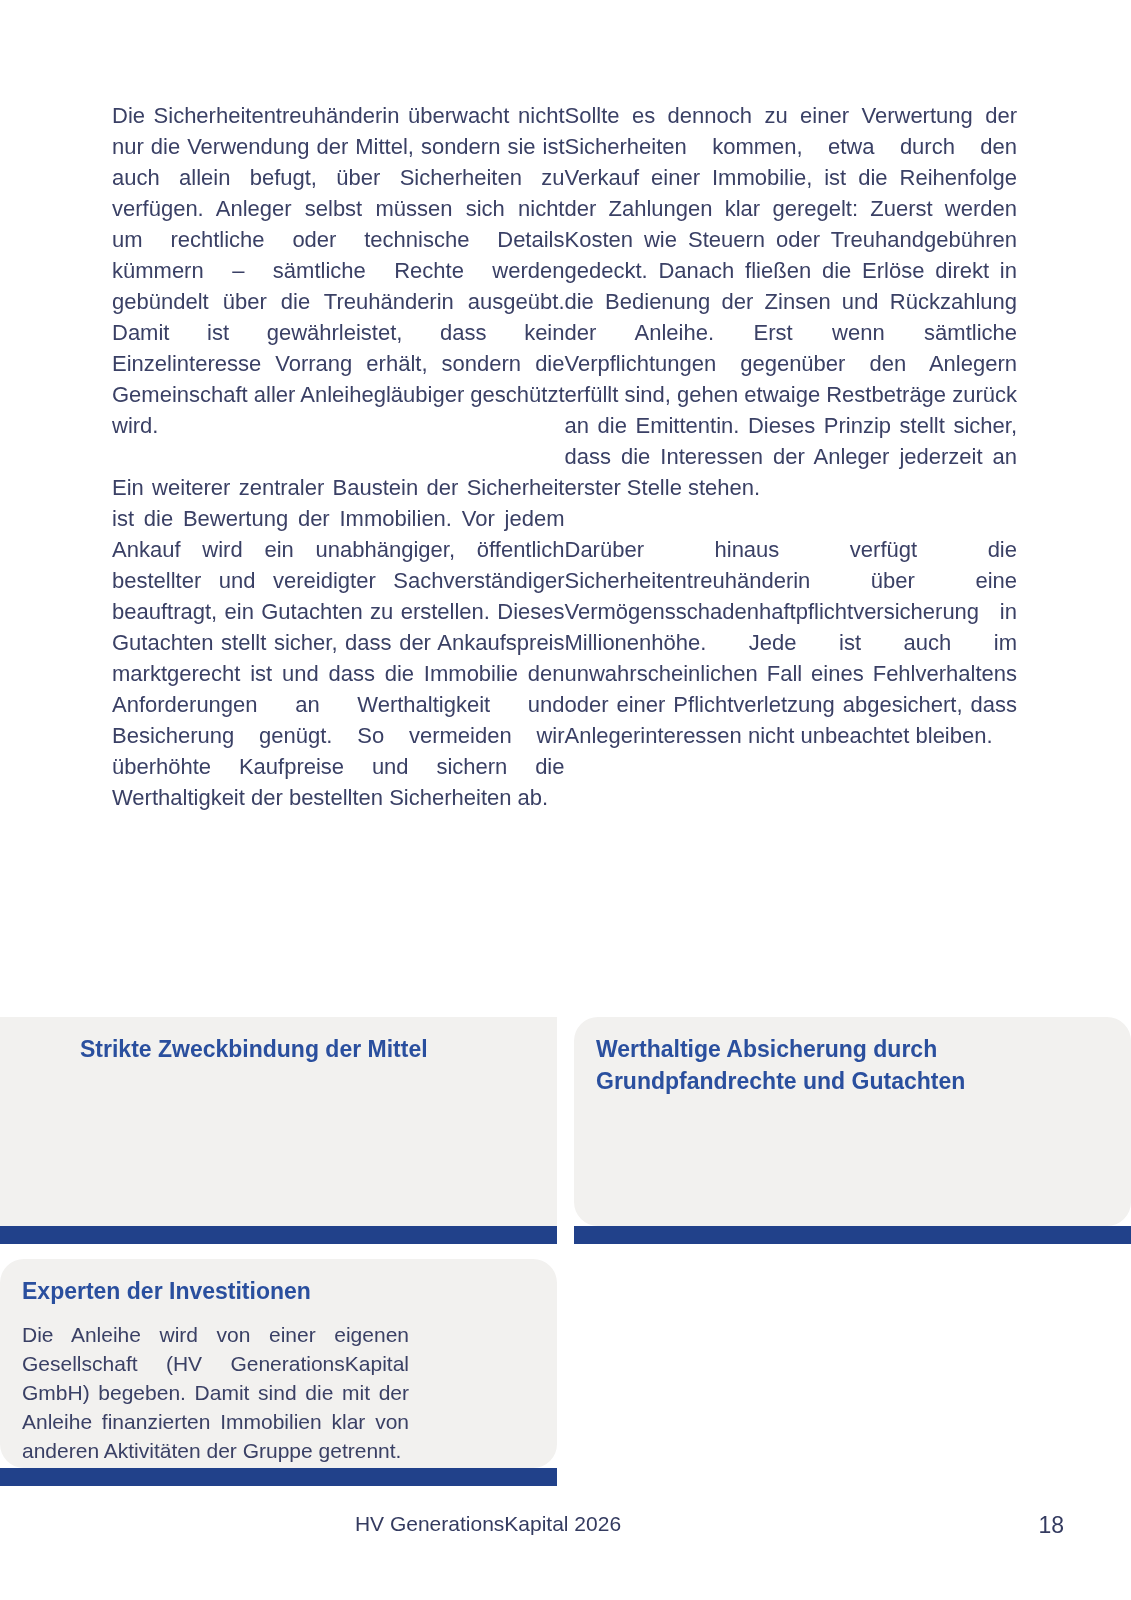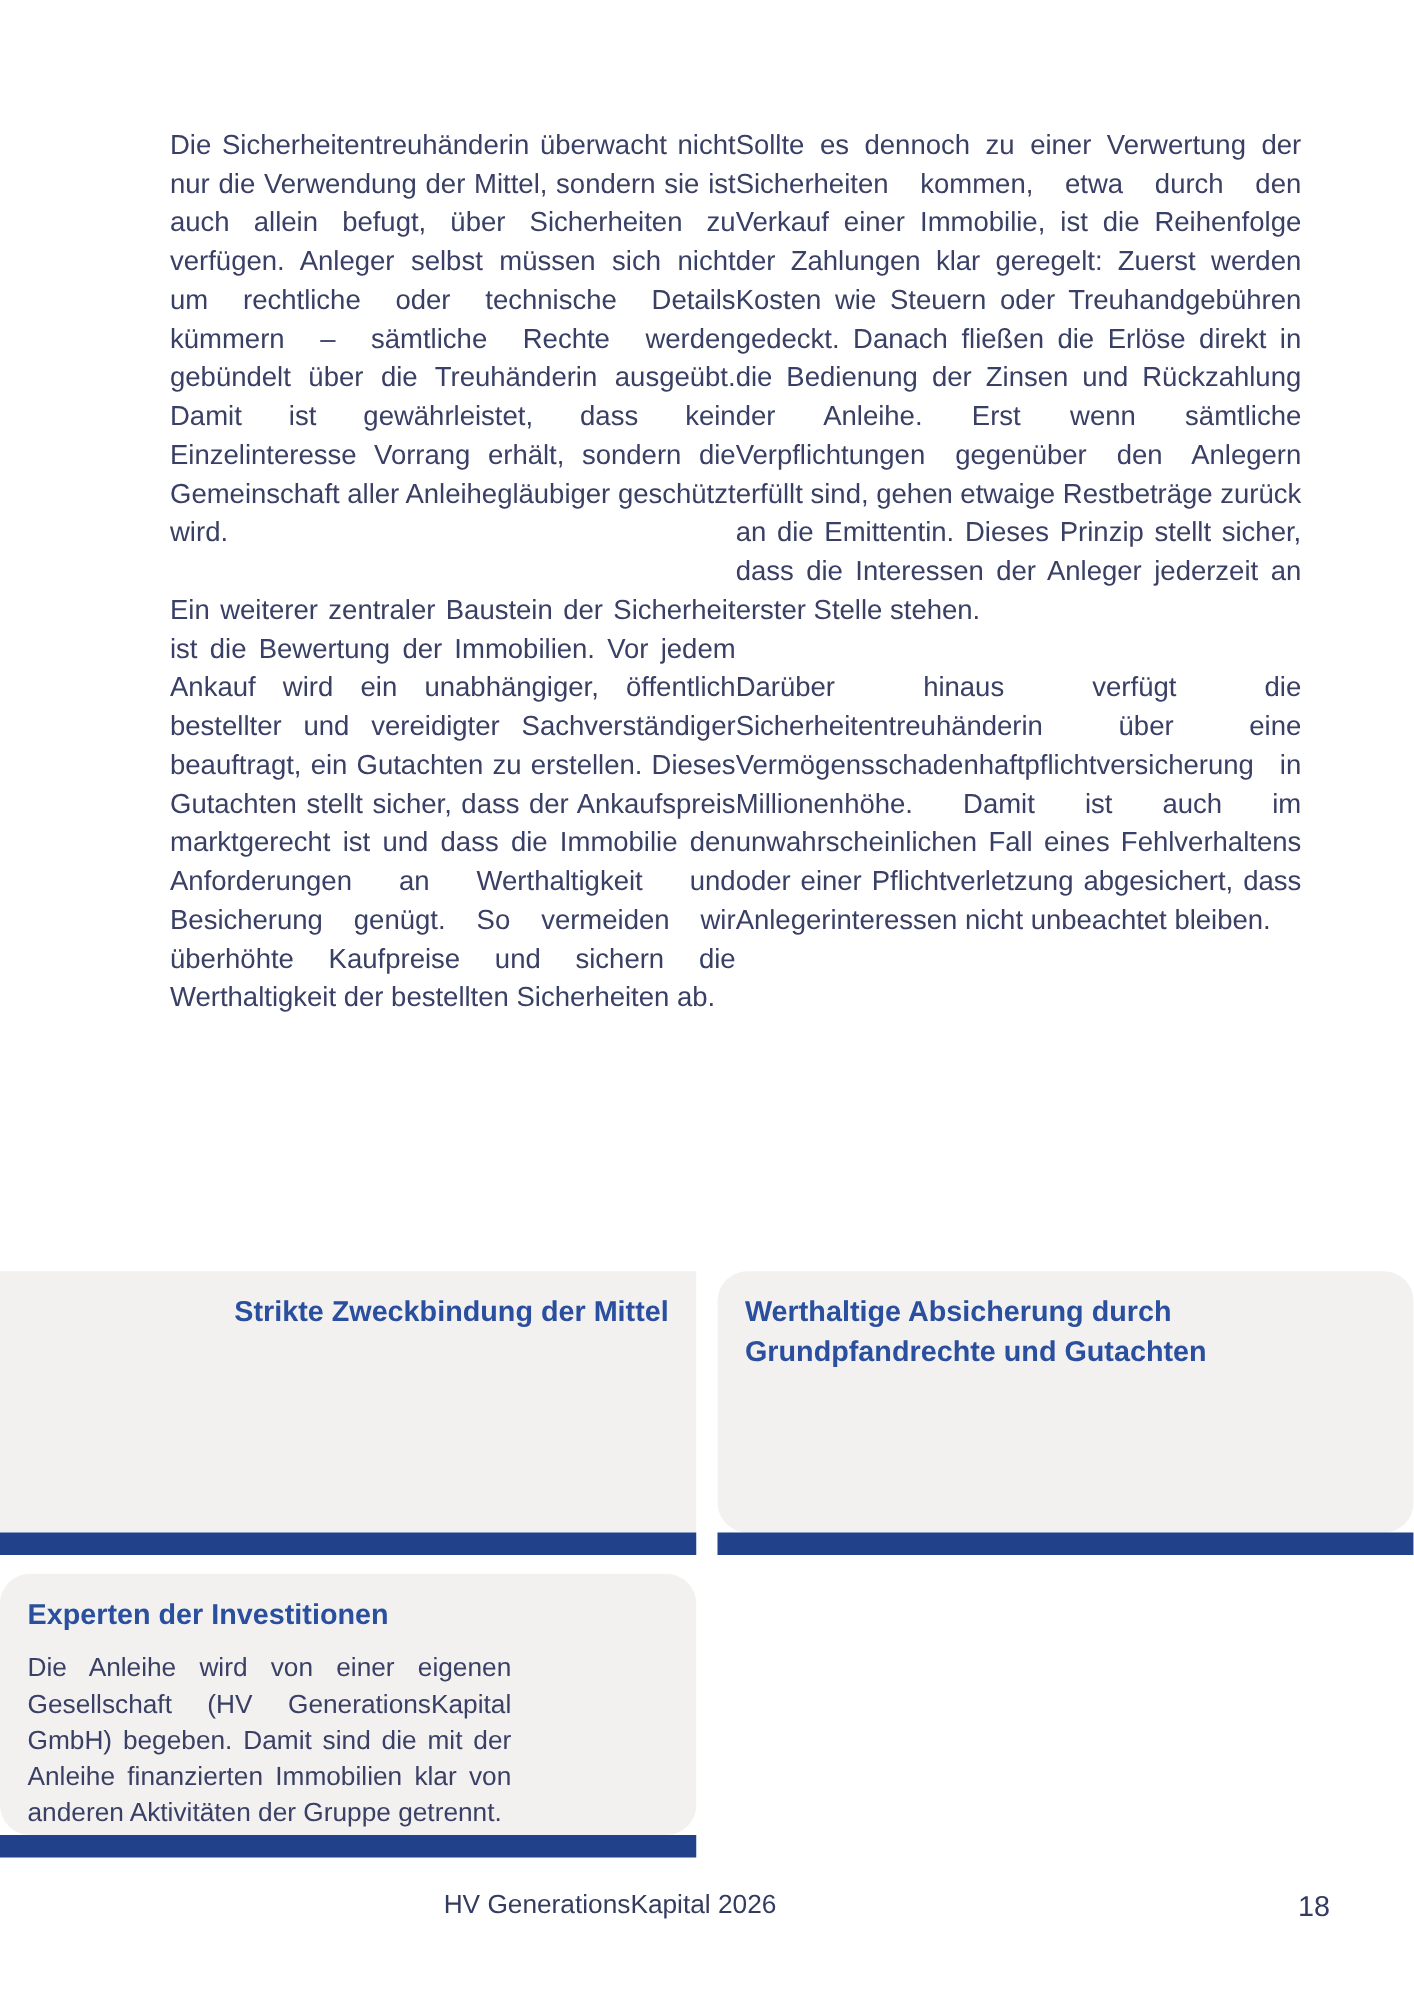"Die Sicherheitentreuhänderin überwacht" .text-columns { margin-left: 24px -> none }
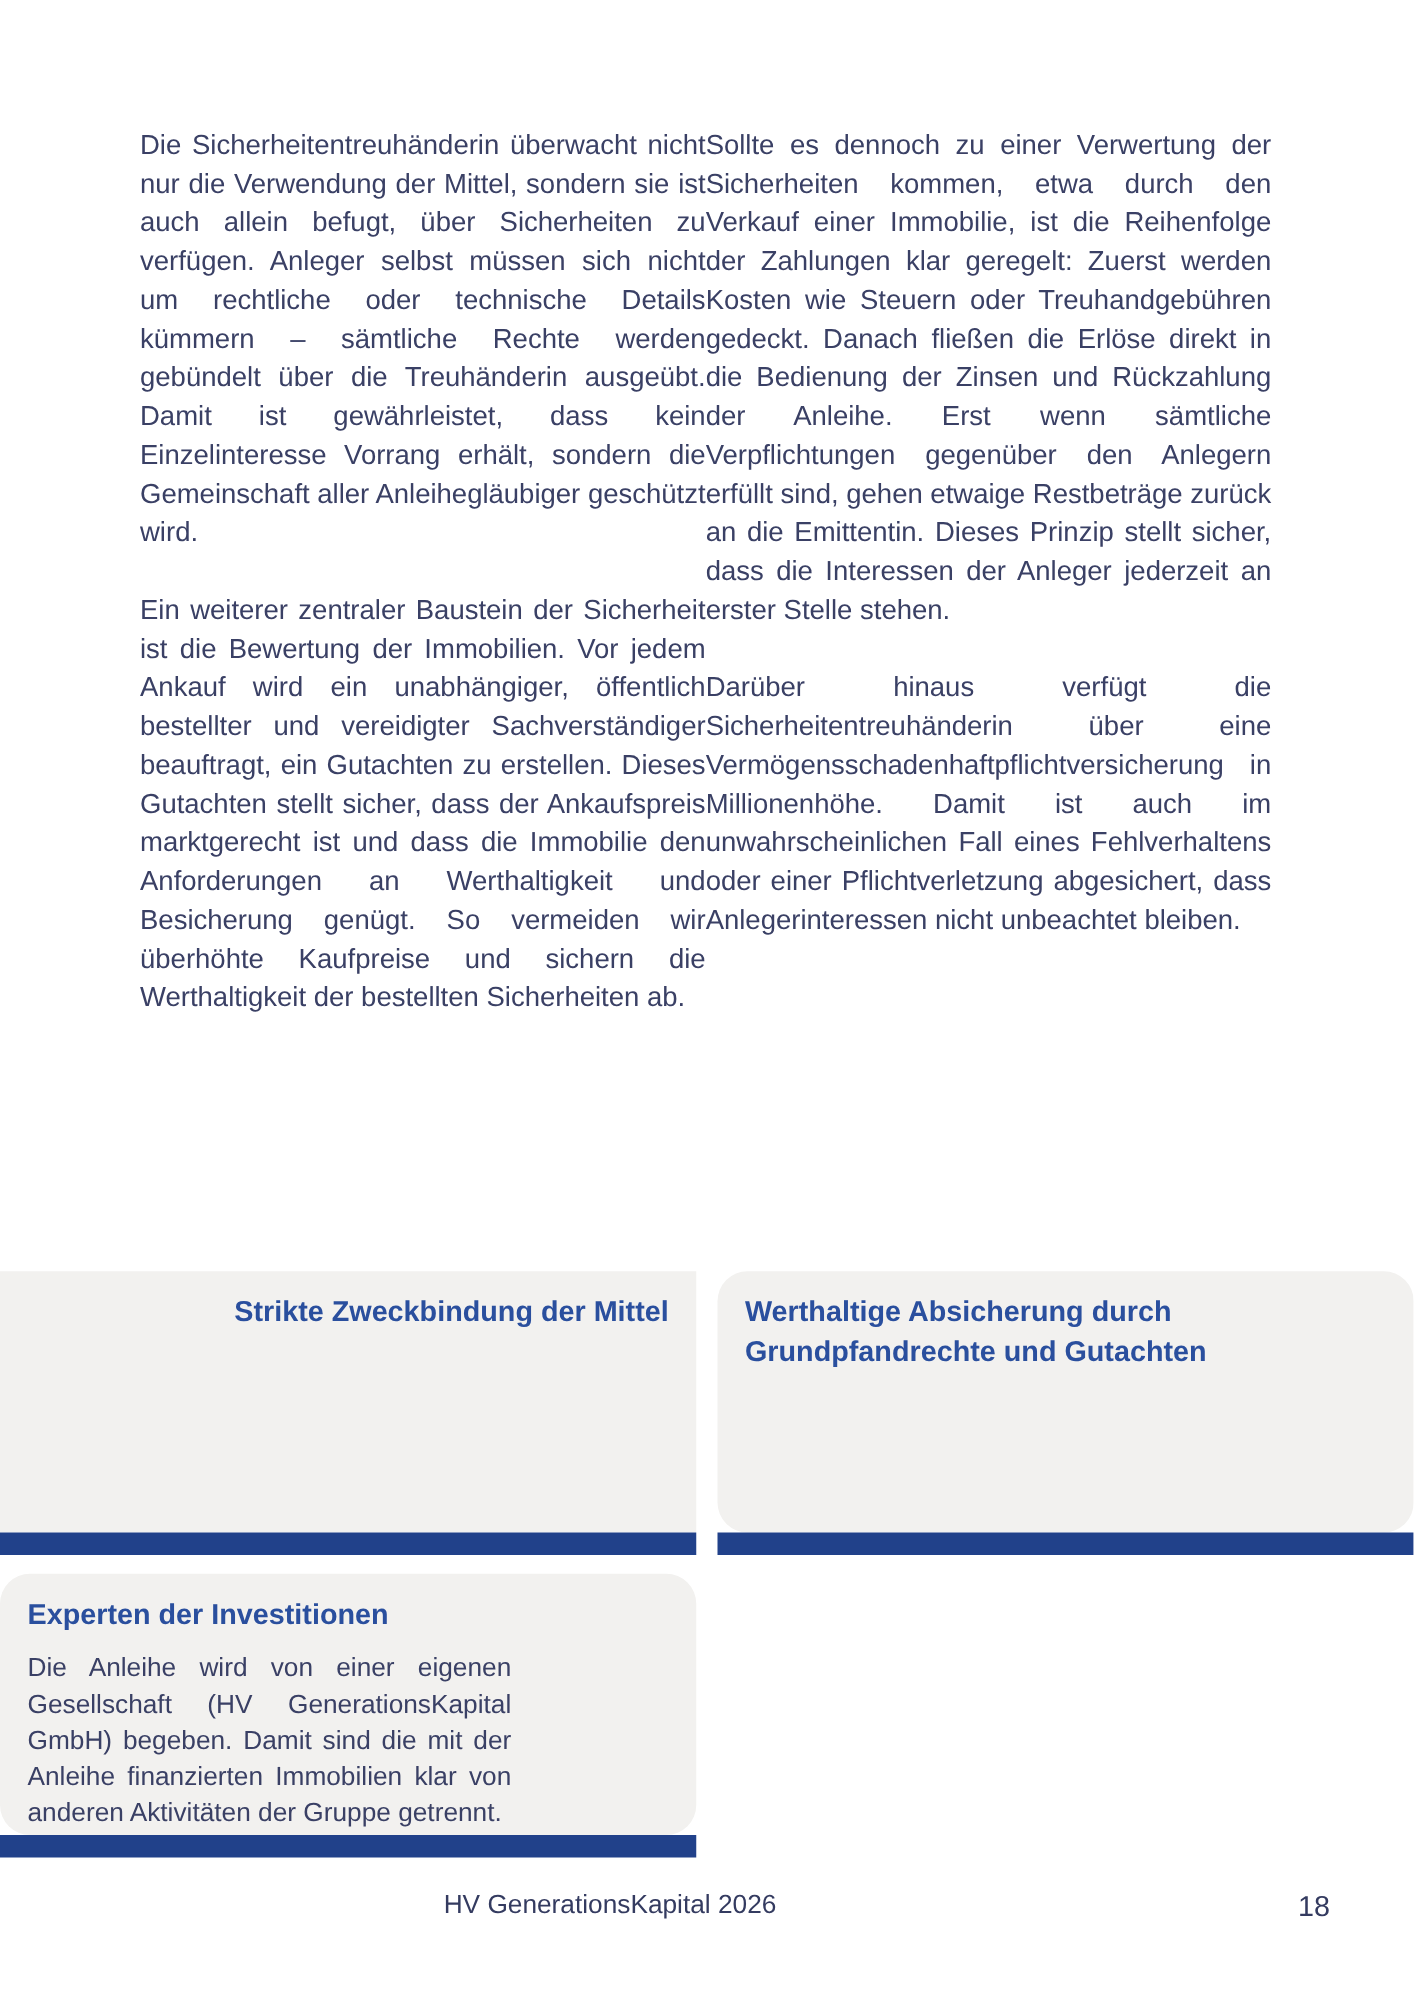"Darüber hinaus verfügt die" p { text: Damit -> Jede }
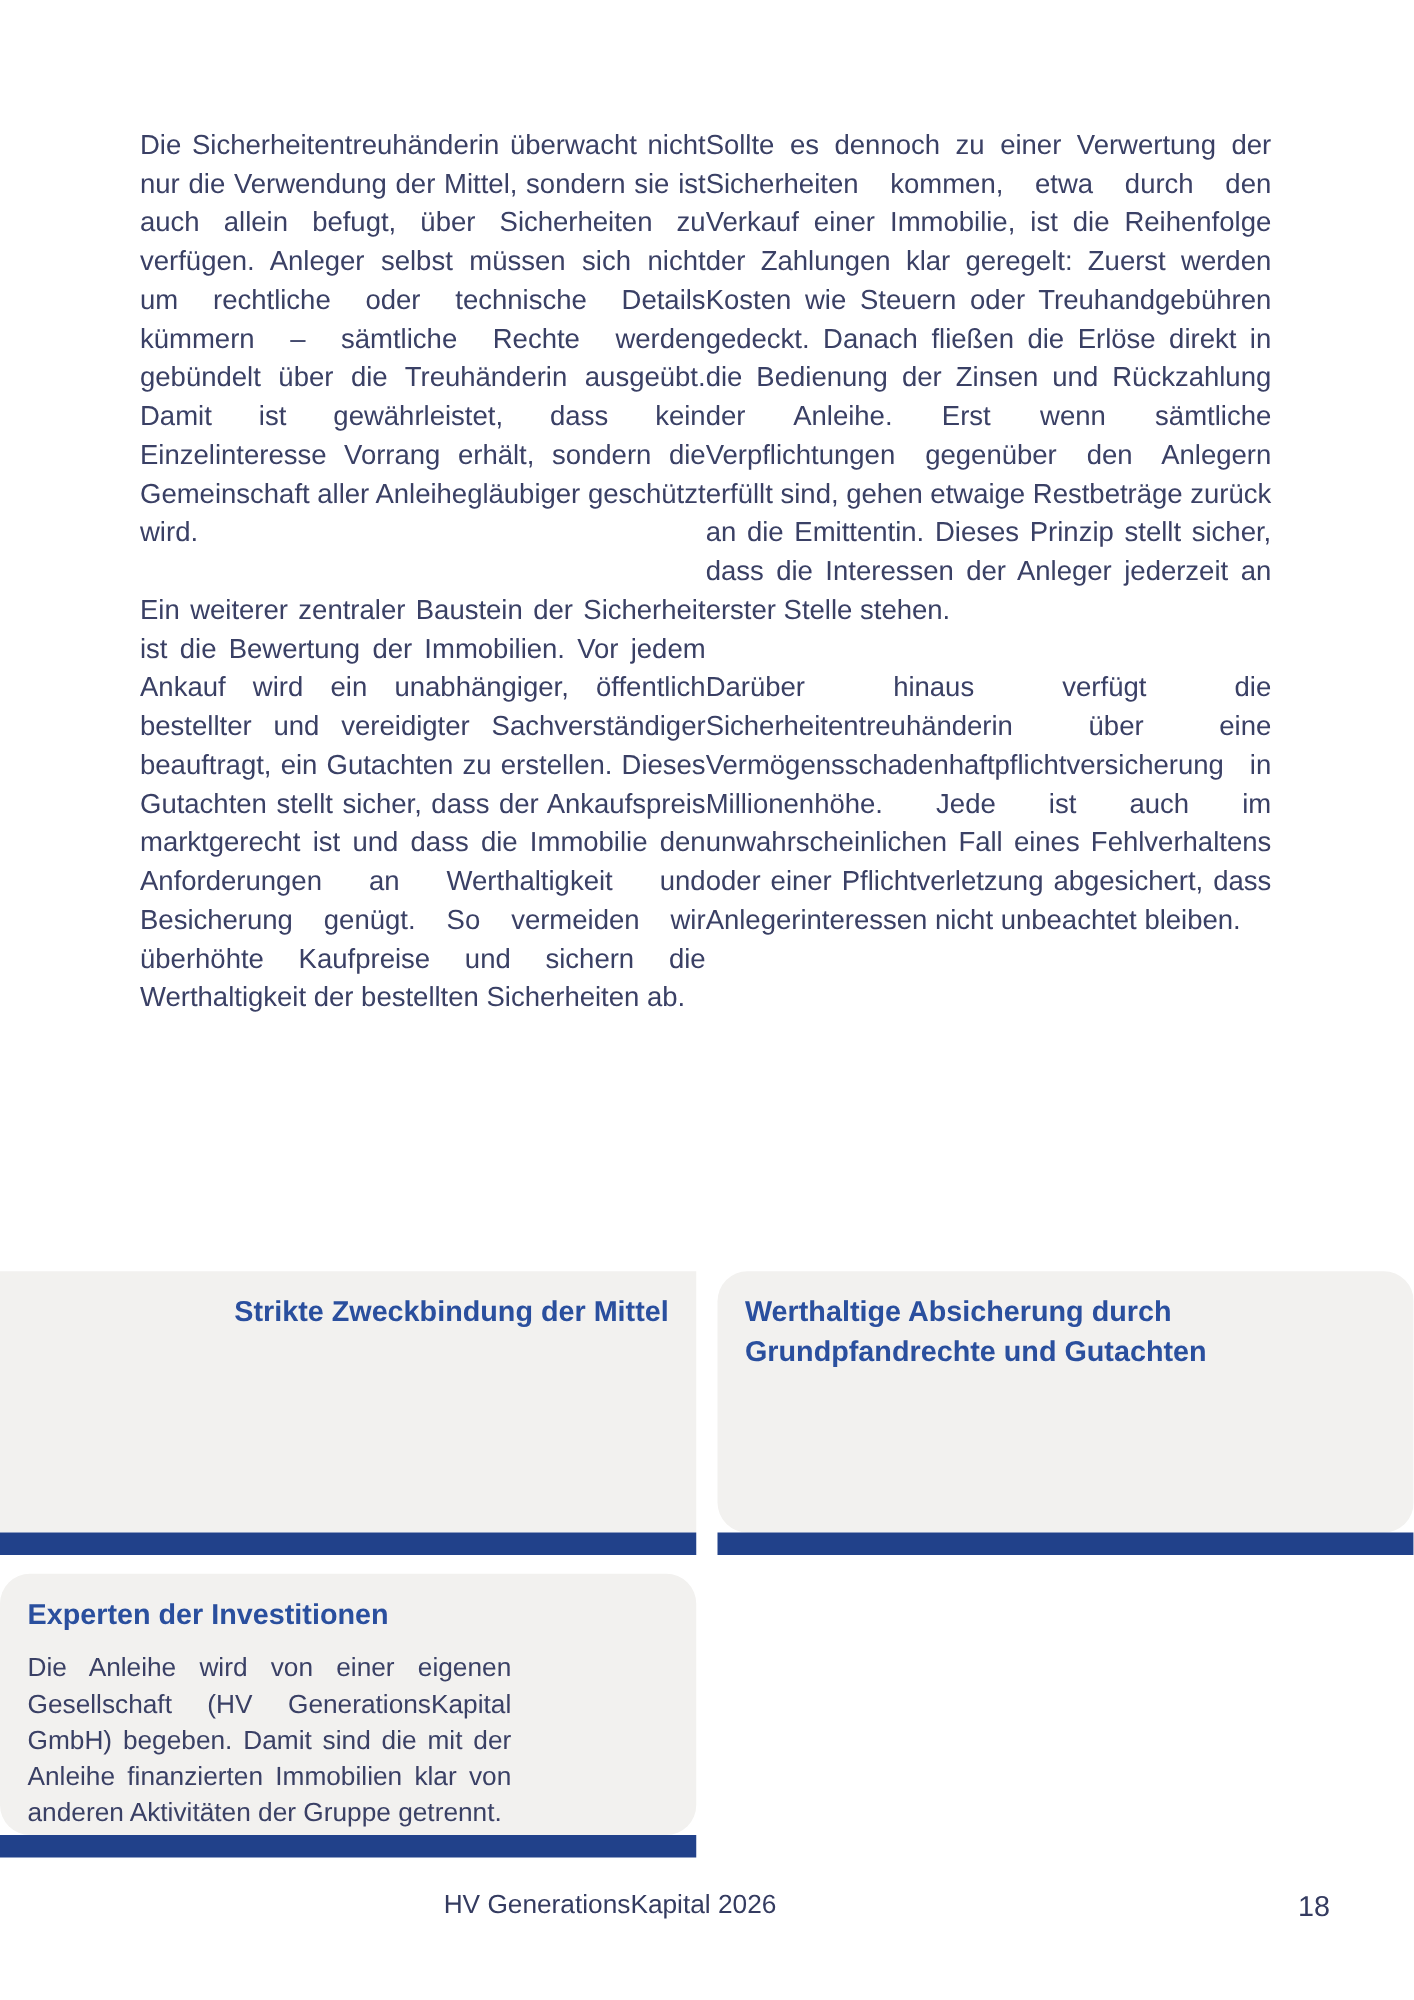"Strikte Zweckbindung der Mittel" .card.align-right .card-body { padding: 16px 22px 0 80px -> 16px 35px 0 80px; text-align: right -> none }
